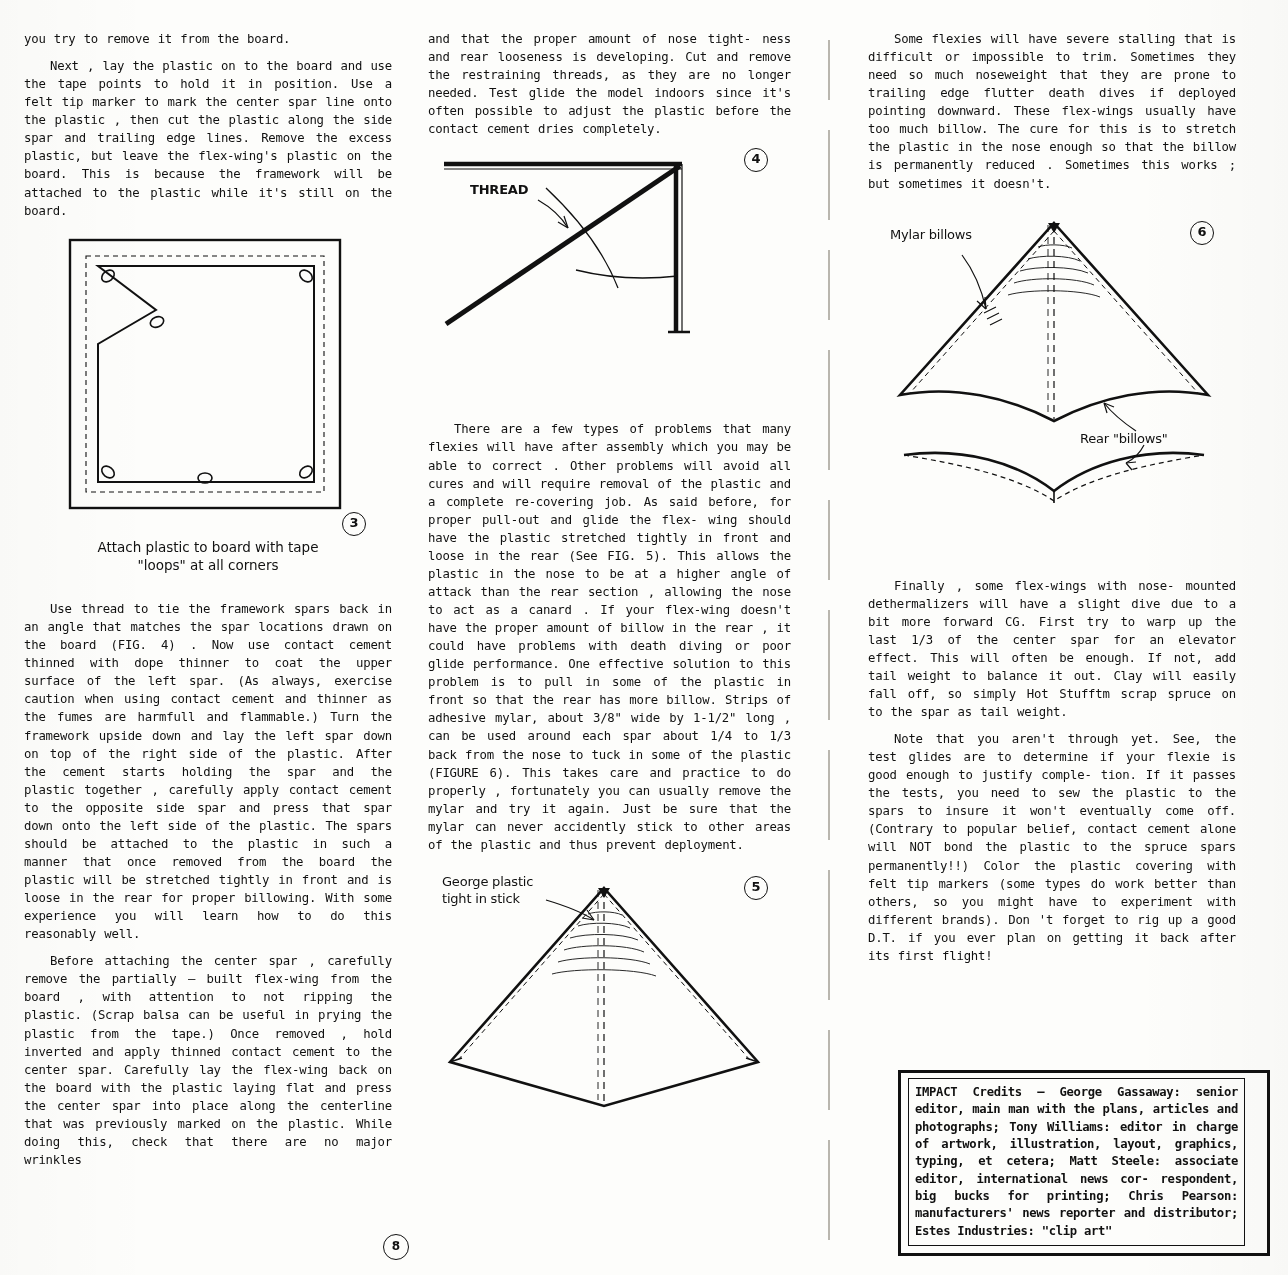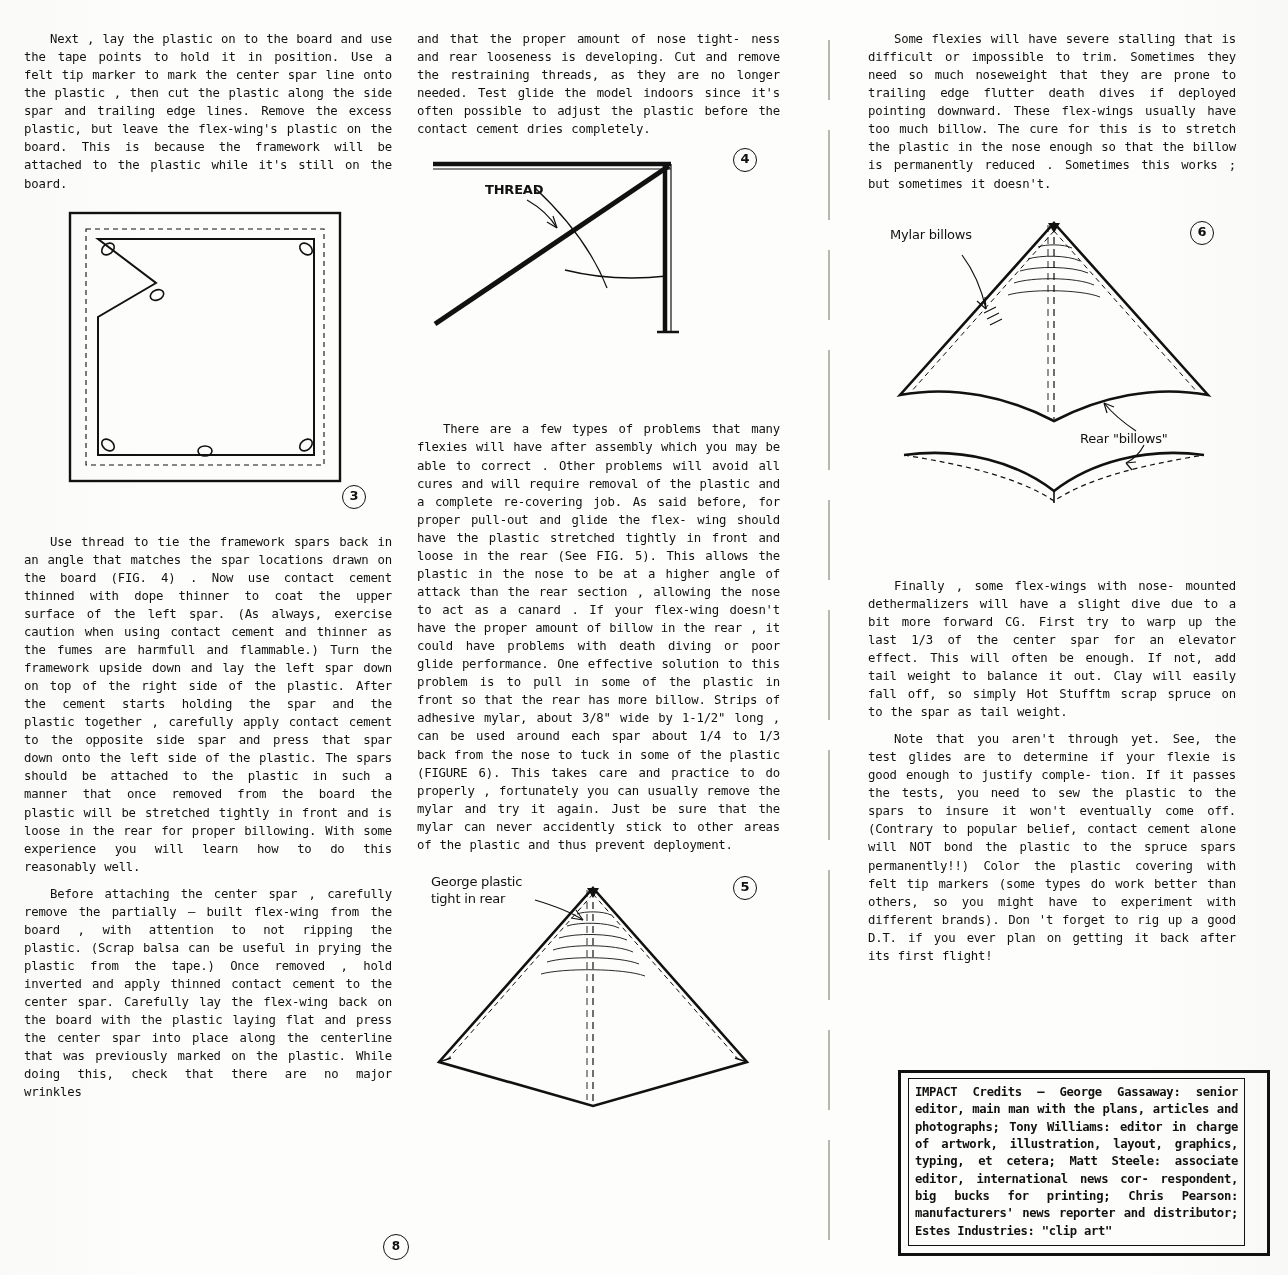"you try to remove it" p { html: none -> <p>you try to remove it from the board.</p> }
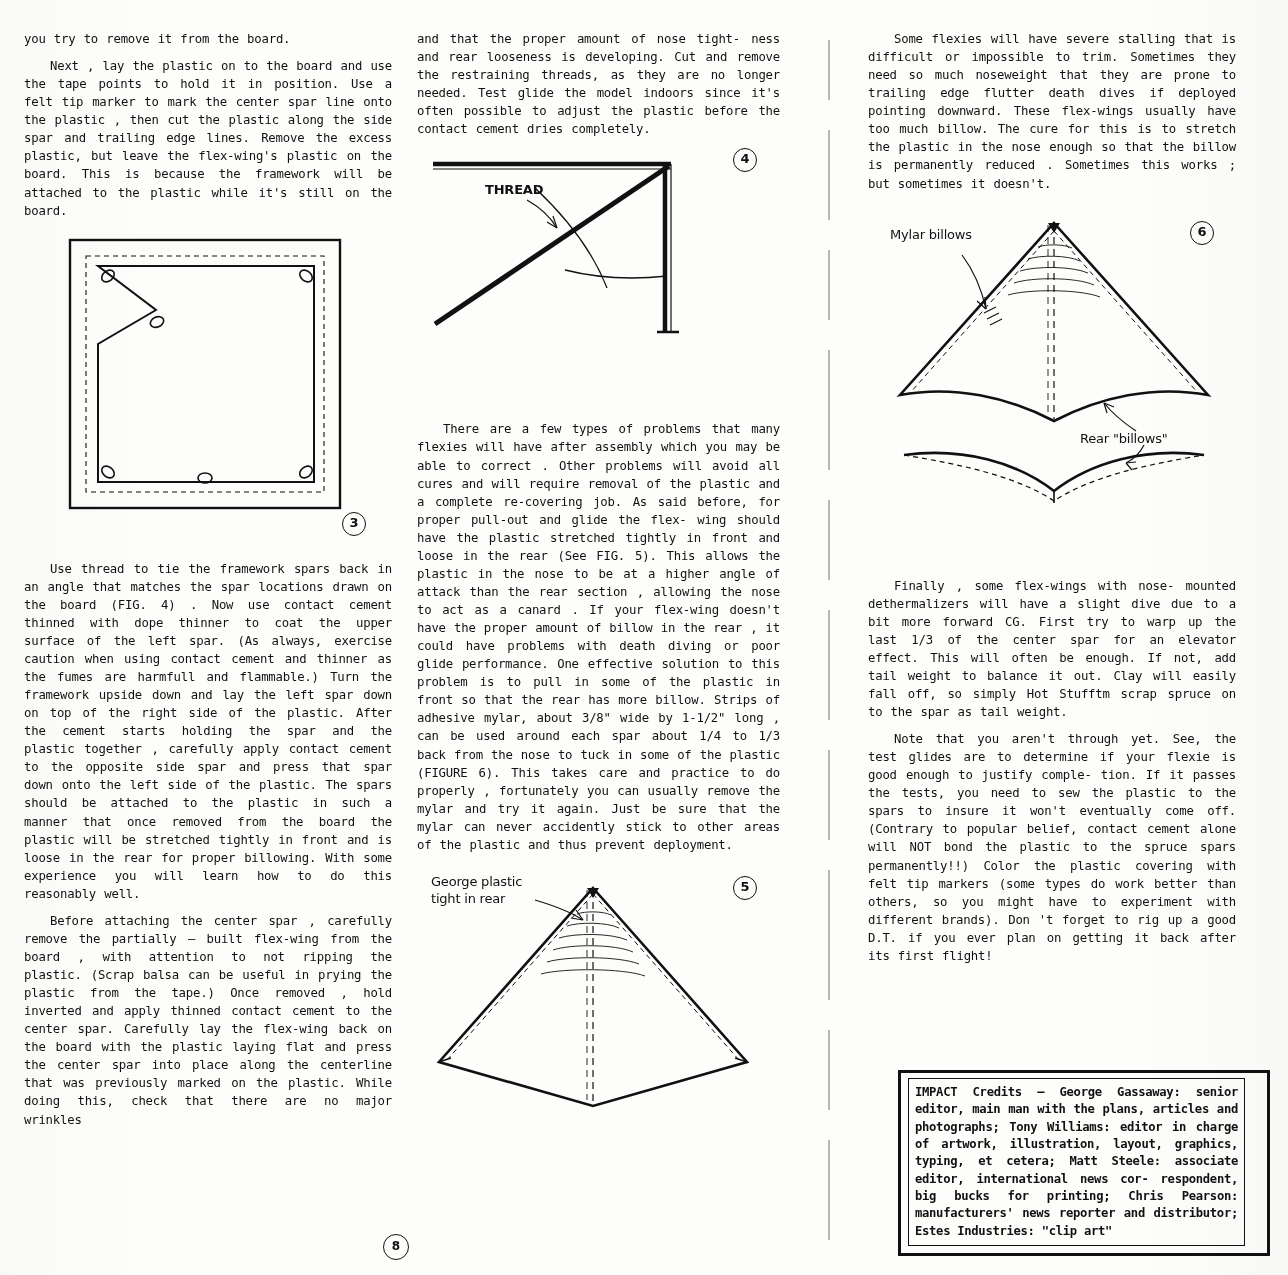"and that the proper amount" .col-2 { left: 417px -> 428px }
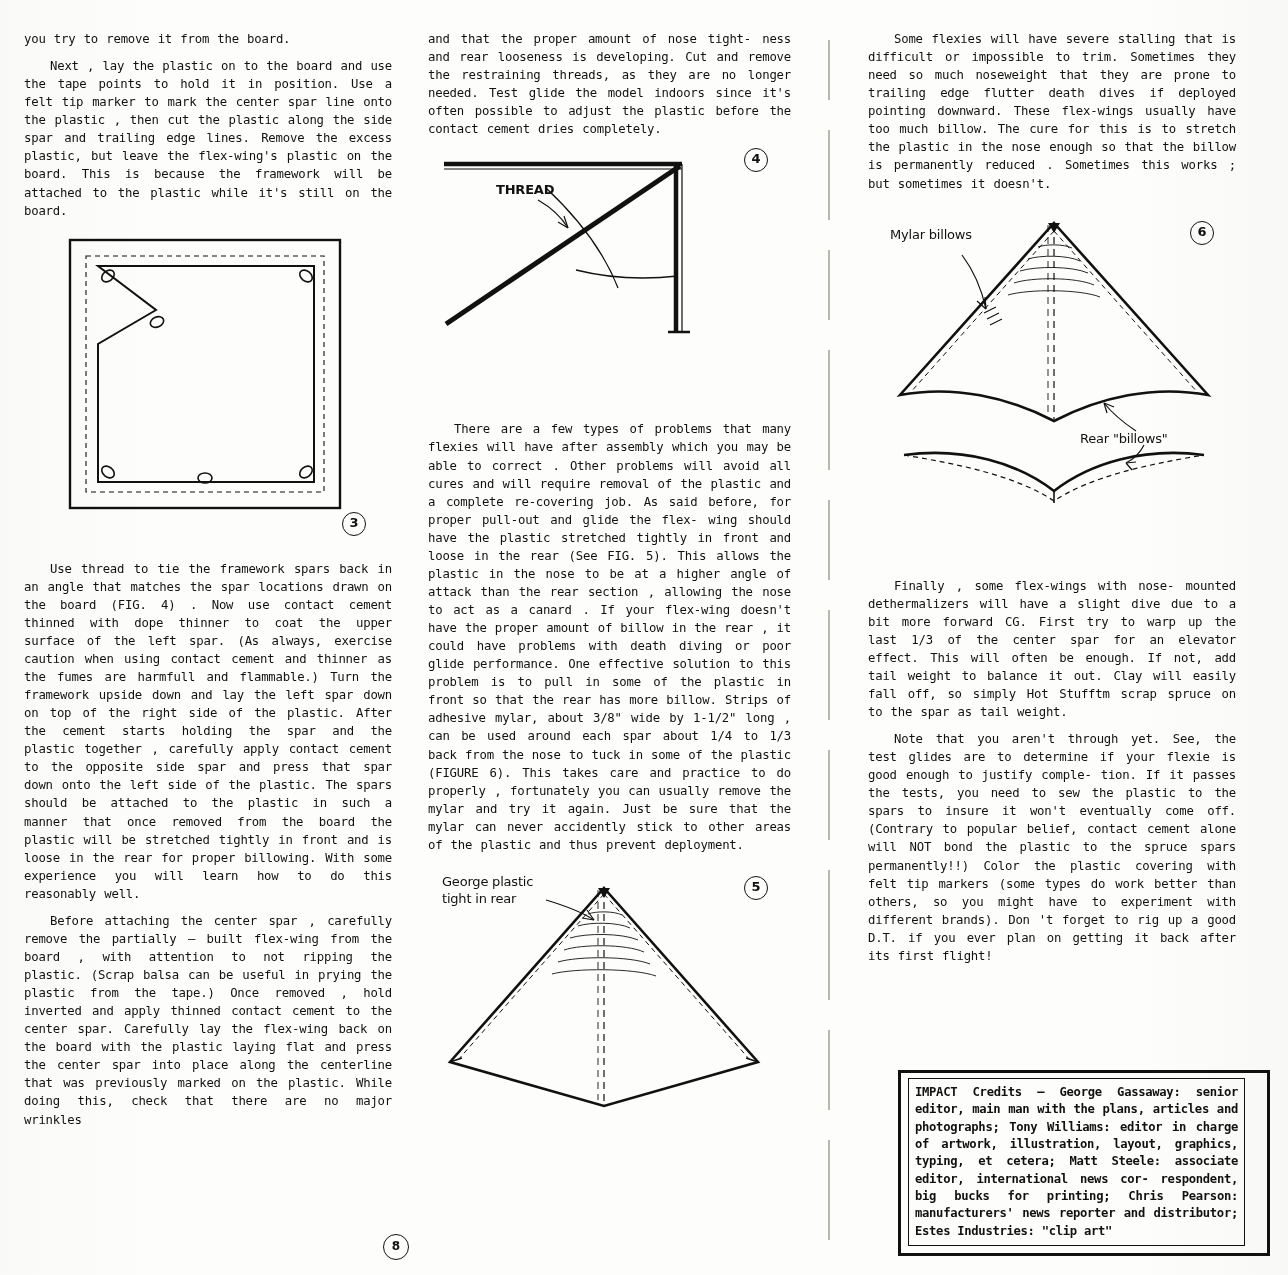"THREAD" span.label-txt { margin-left: 26px -> none }
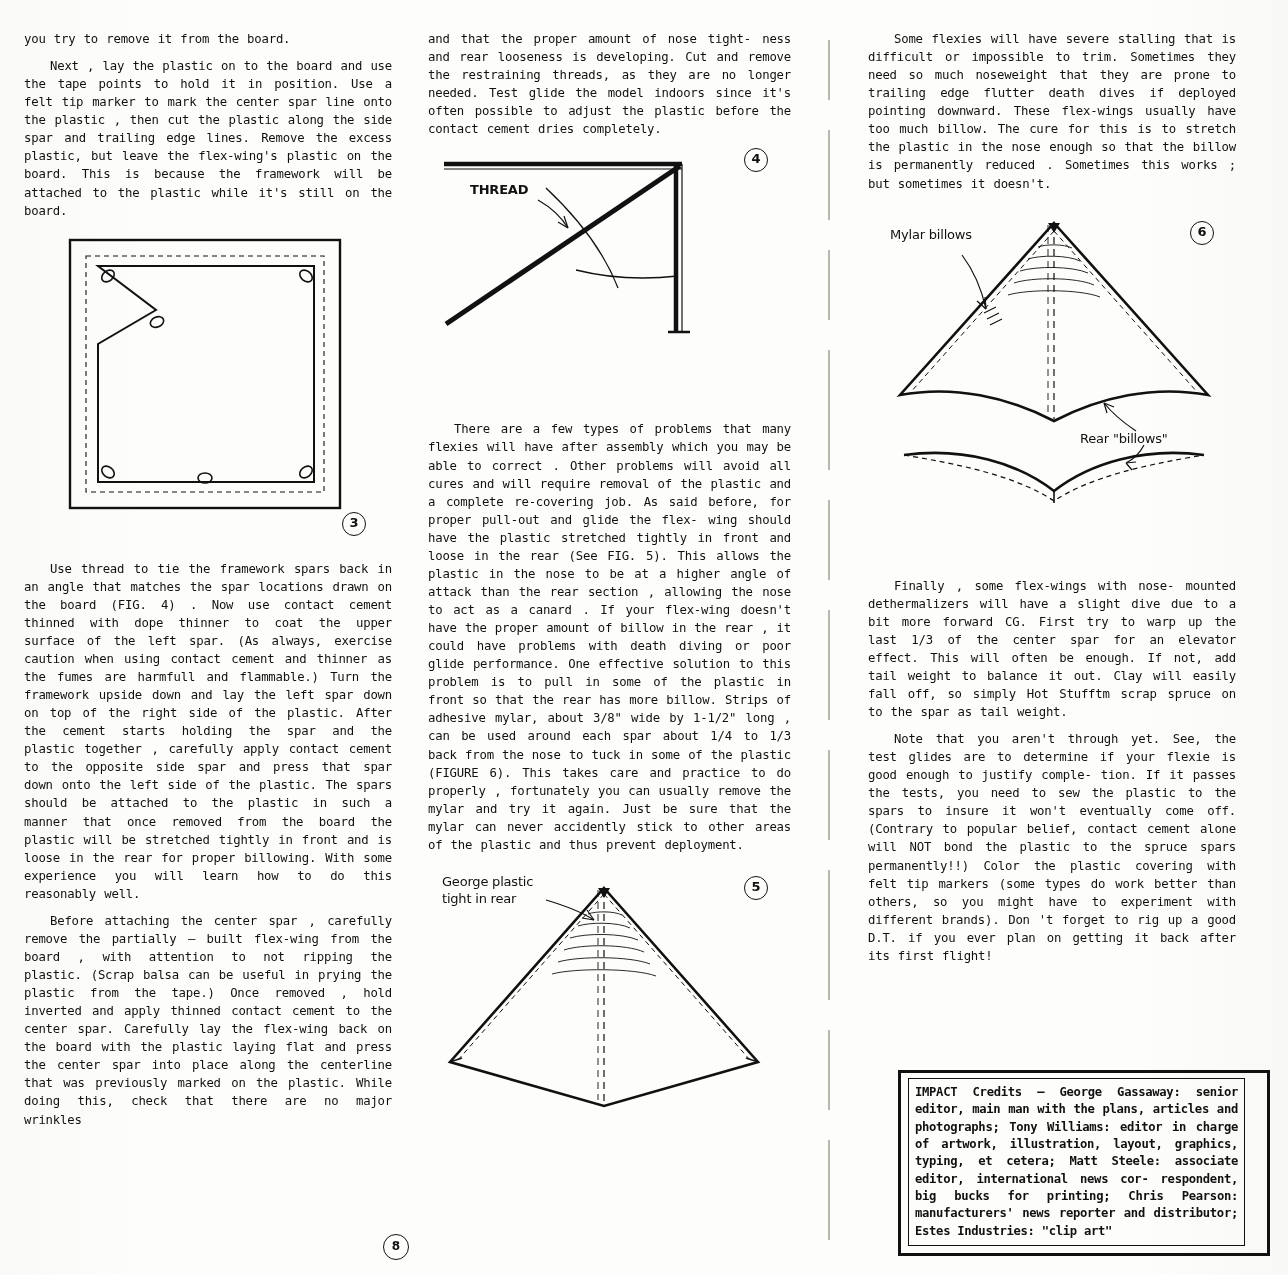"Attach plastic to board with" div.fig-caption { html: none -> <div> <span>Attach plastic to board with tape</span><br> <span>"loops" at all corners</span> </div> }
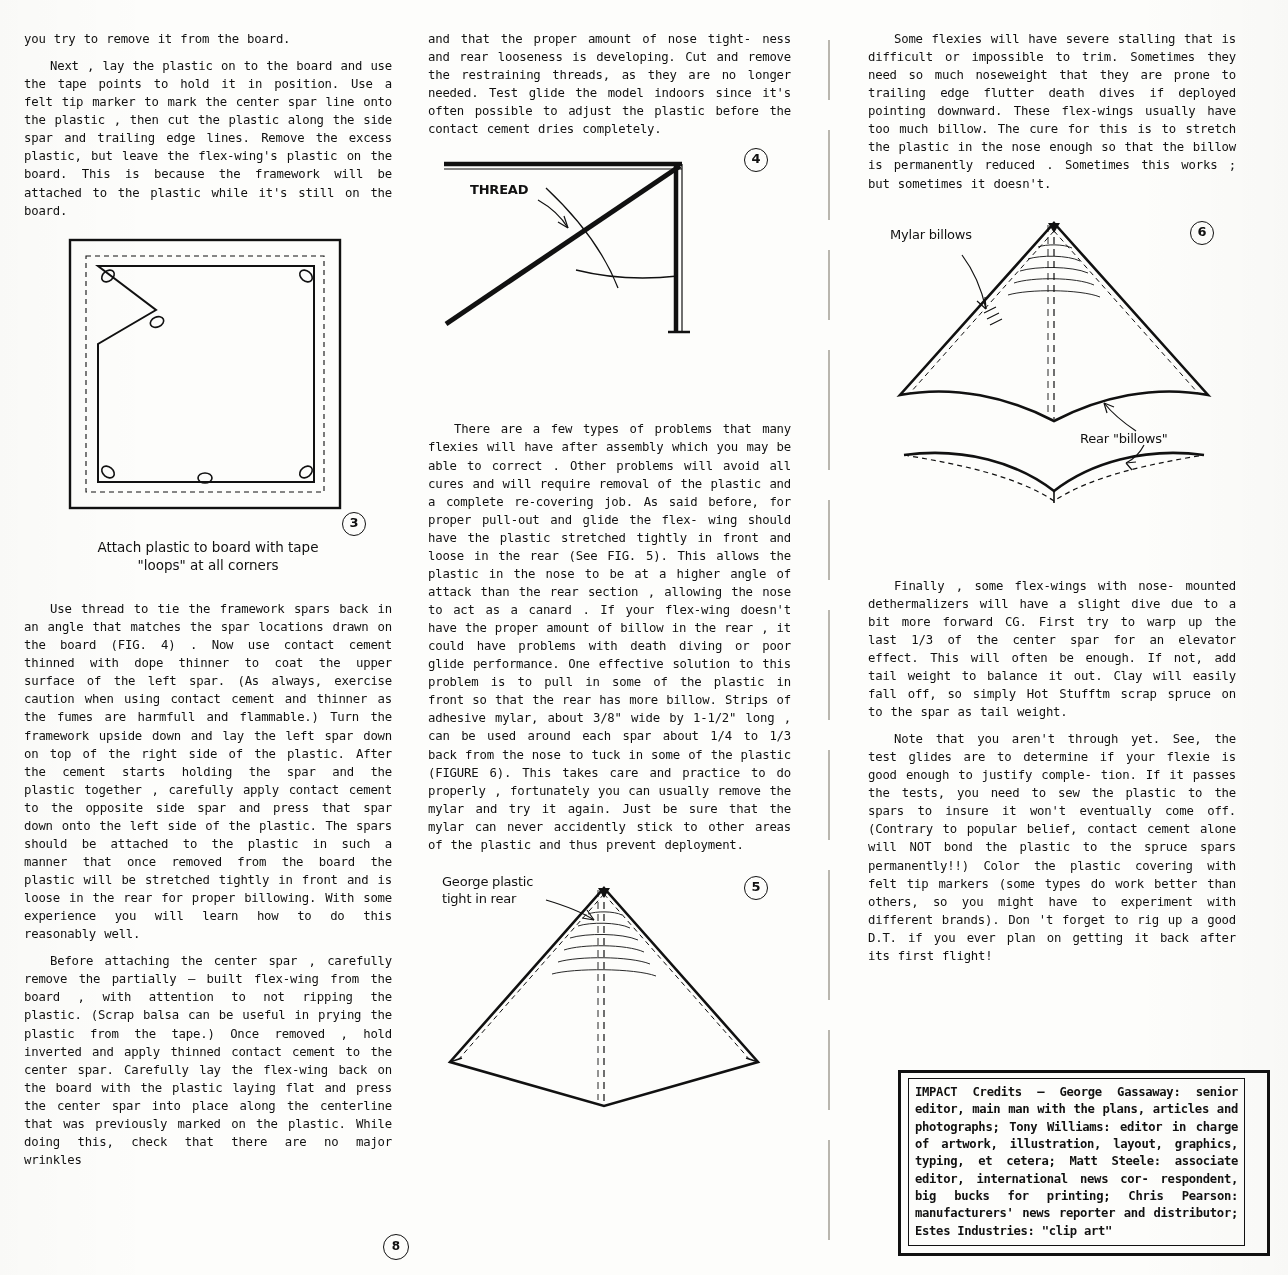"tight in rear" span.label-txt { text: rear -> stick }
